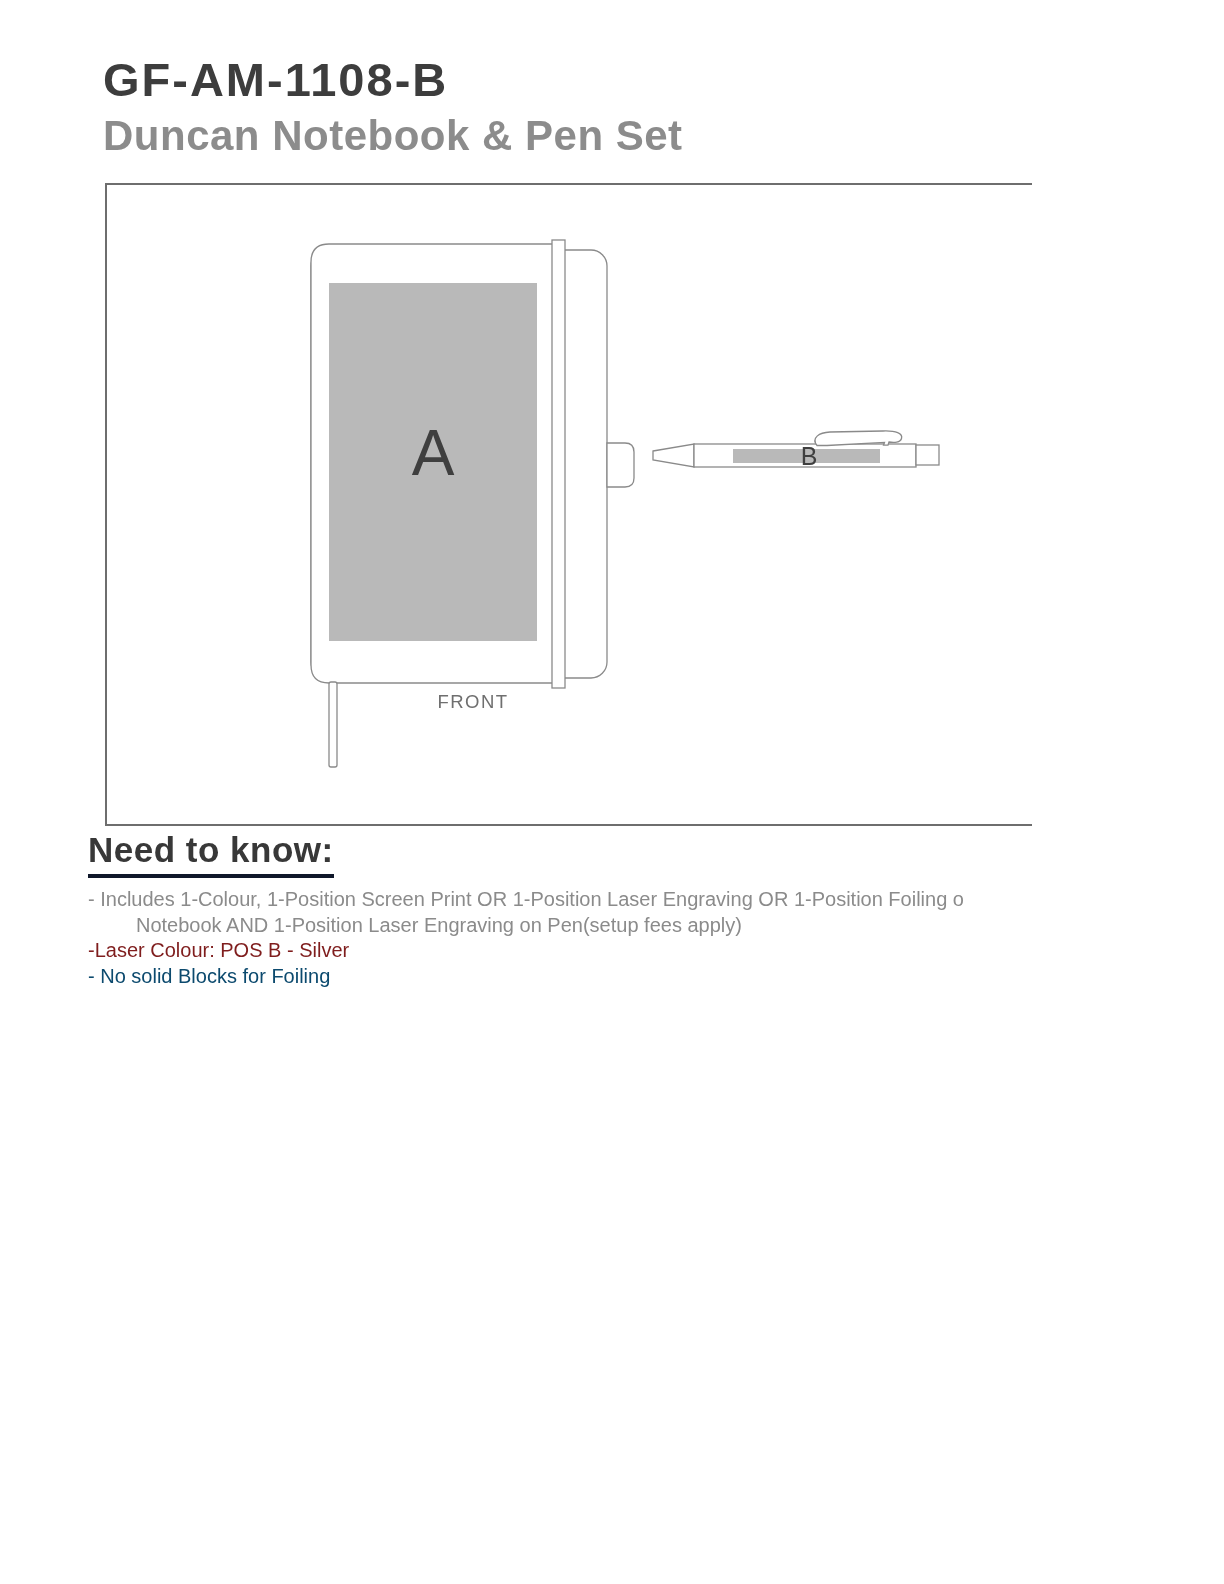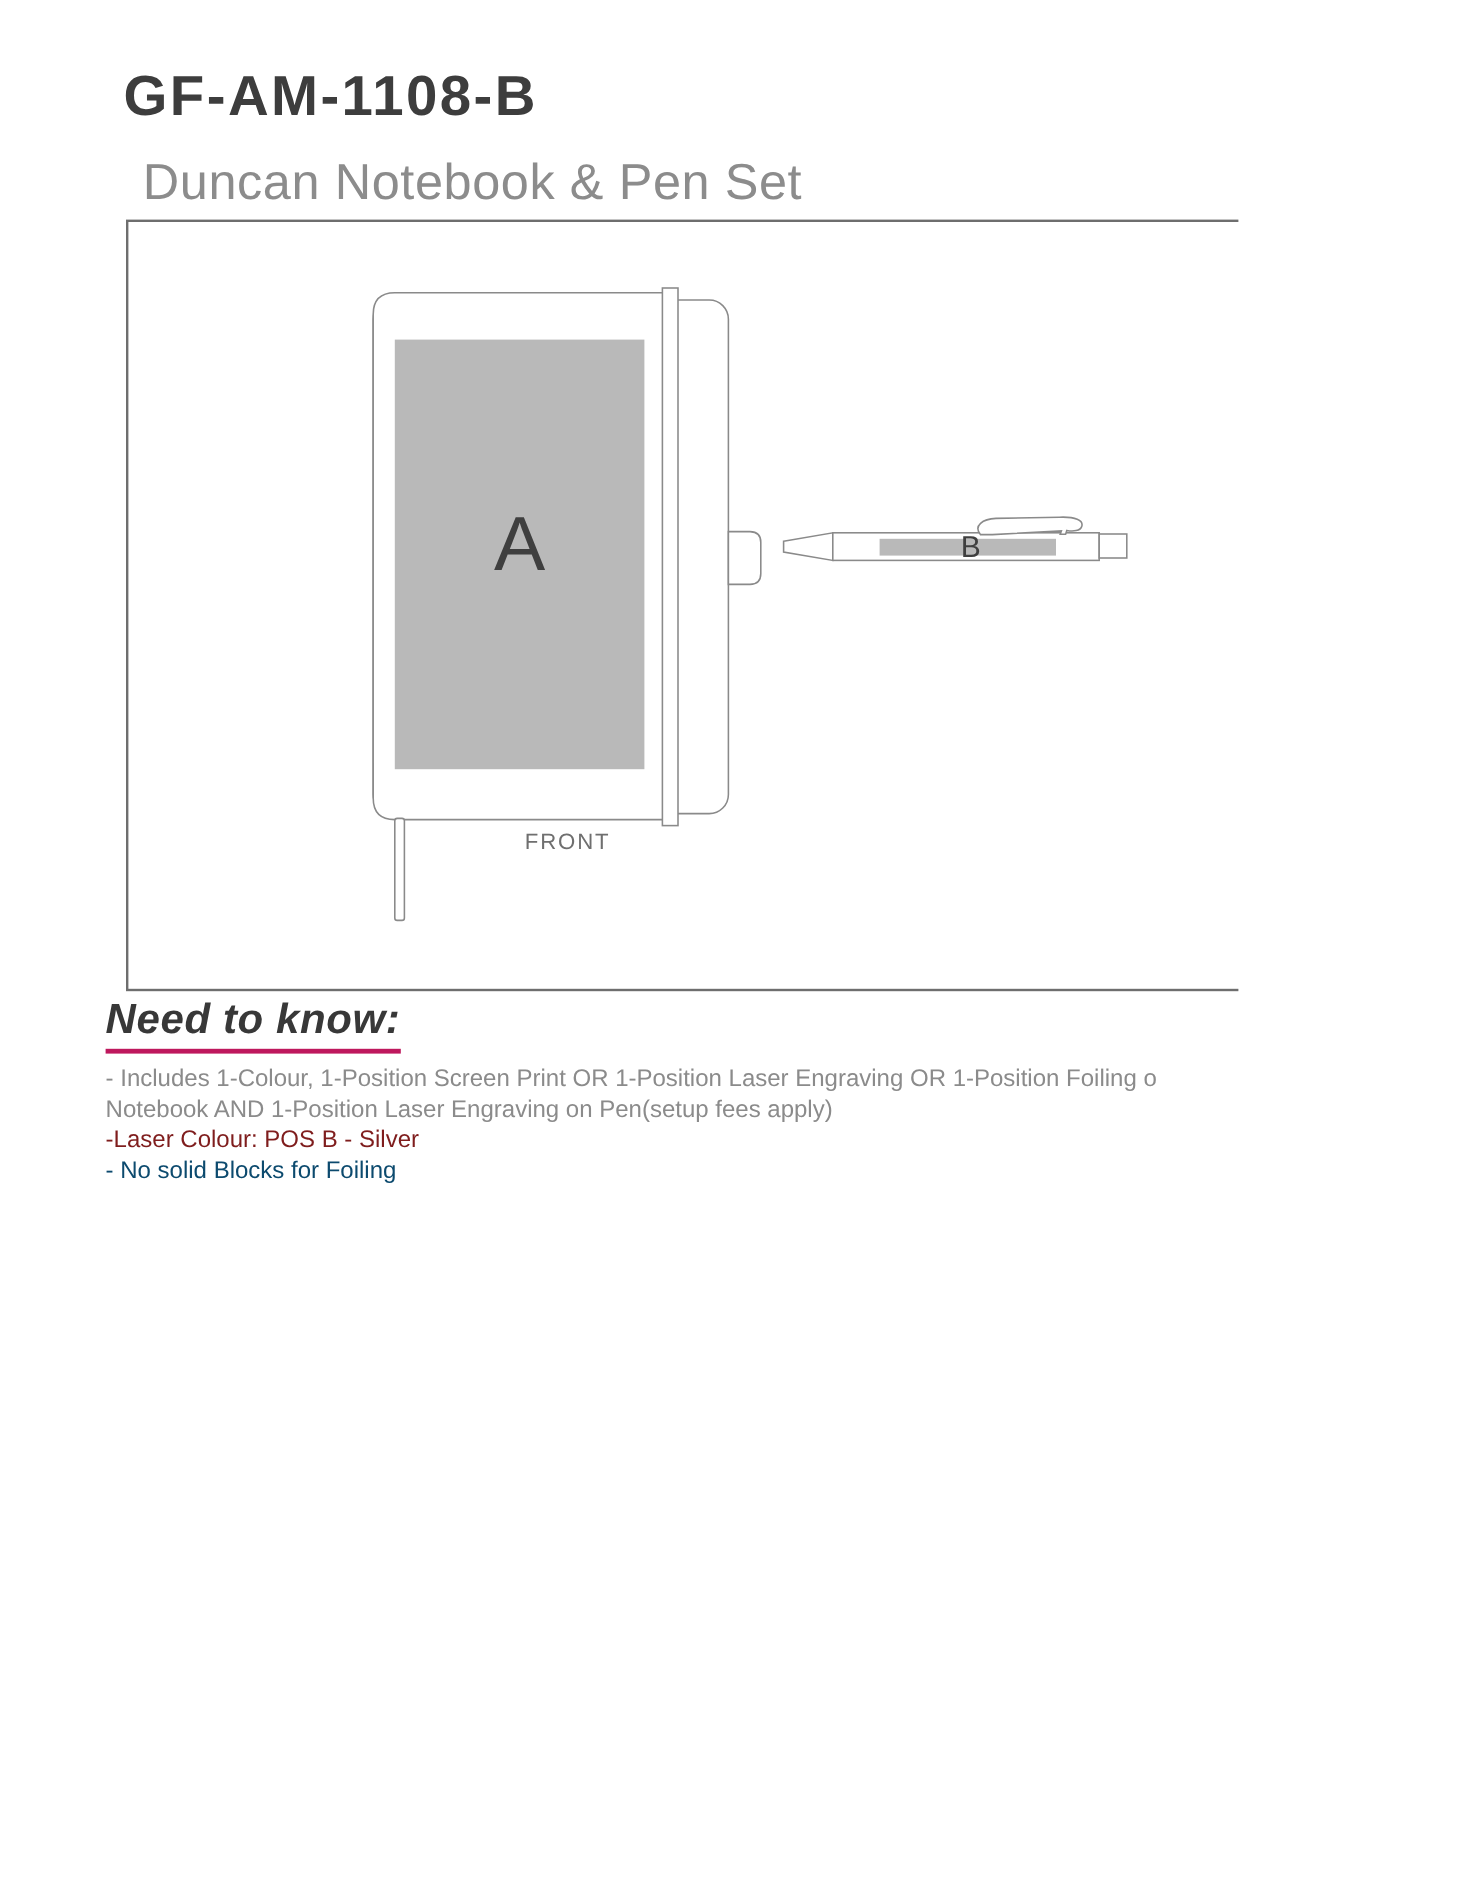"Duncan Notebook & Pen Set" .subtitle { font-weight: 400 -> 700; margin: 16px -> 0 }
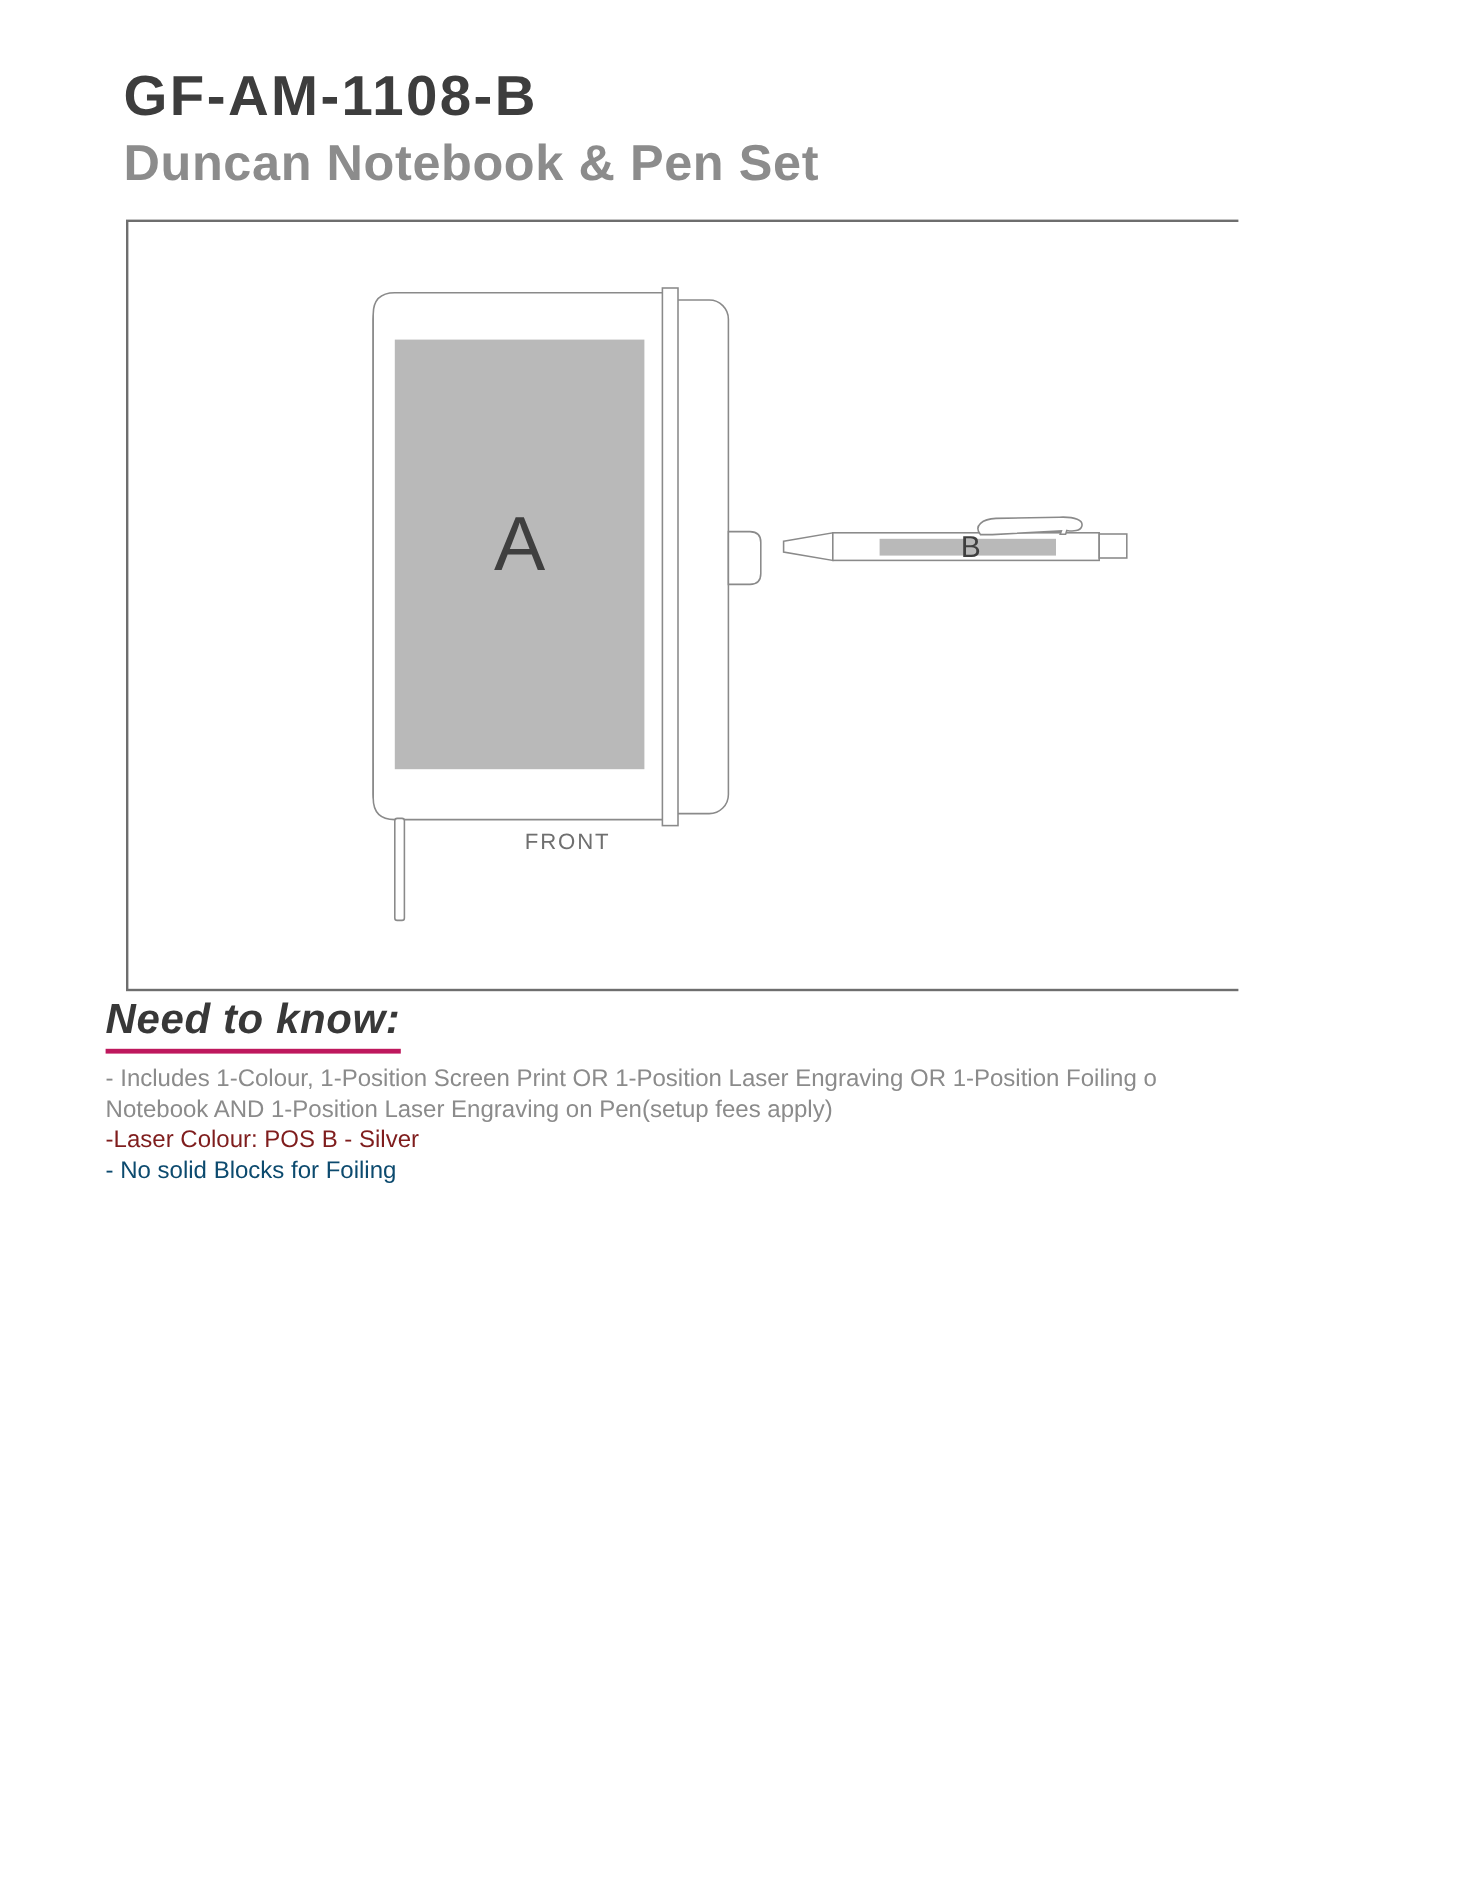"Need to know:" .ntk-heading { border-bottom: 4px solid #be185d -> 4px solid #0f172a; font-style: italic -> none }
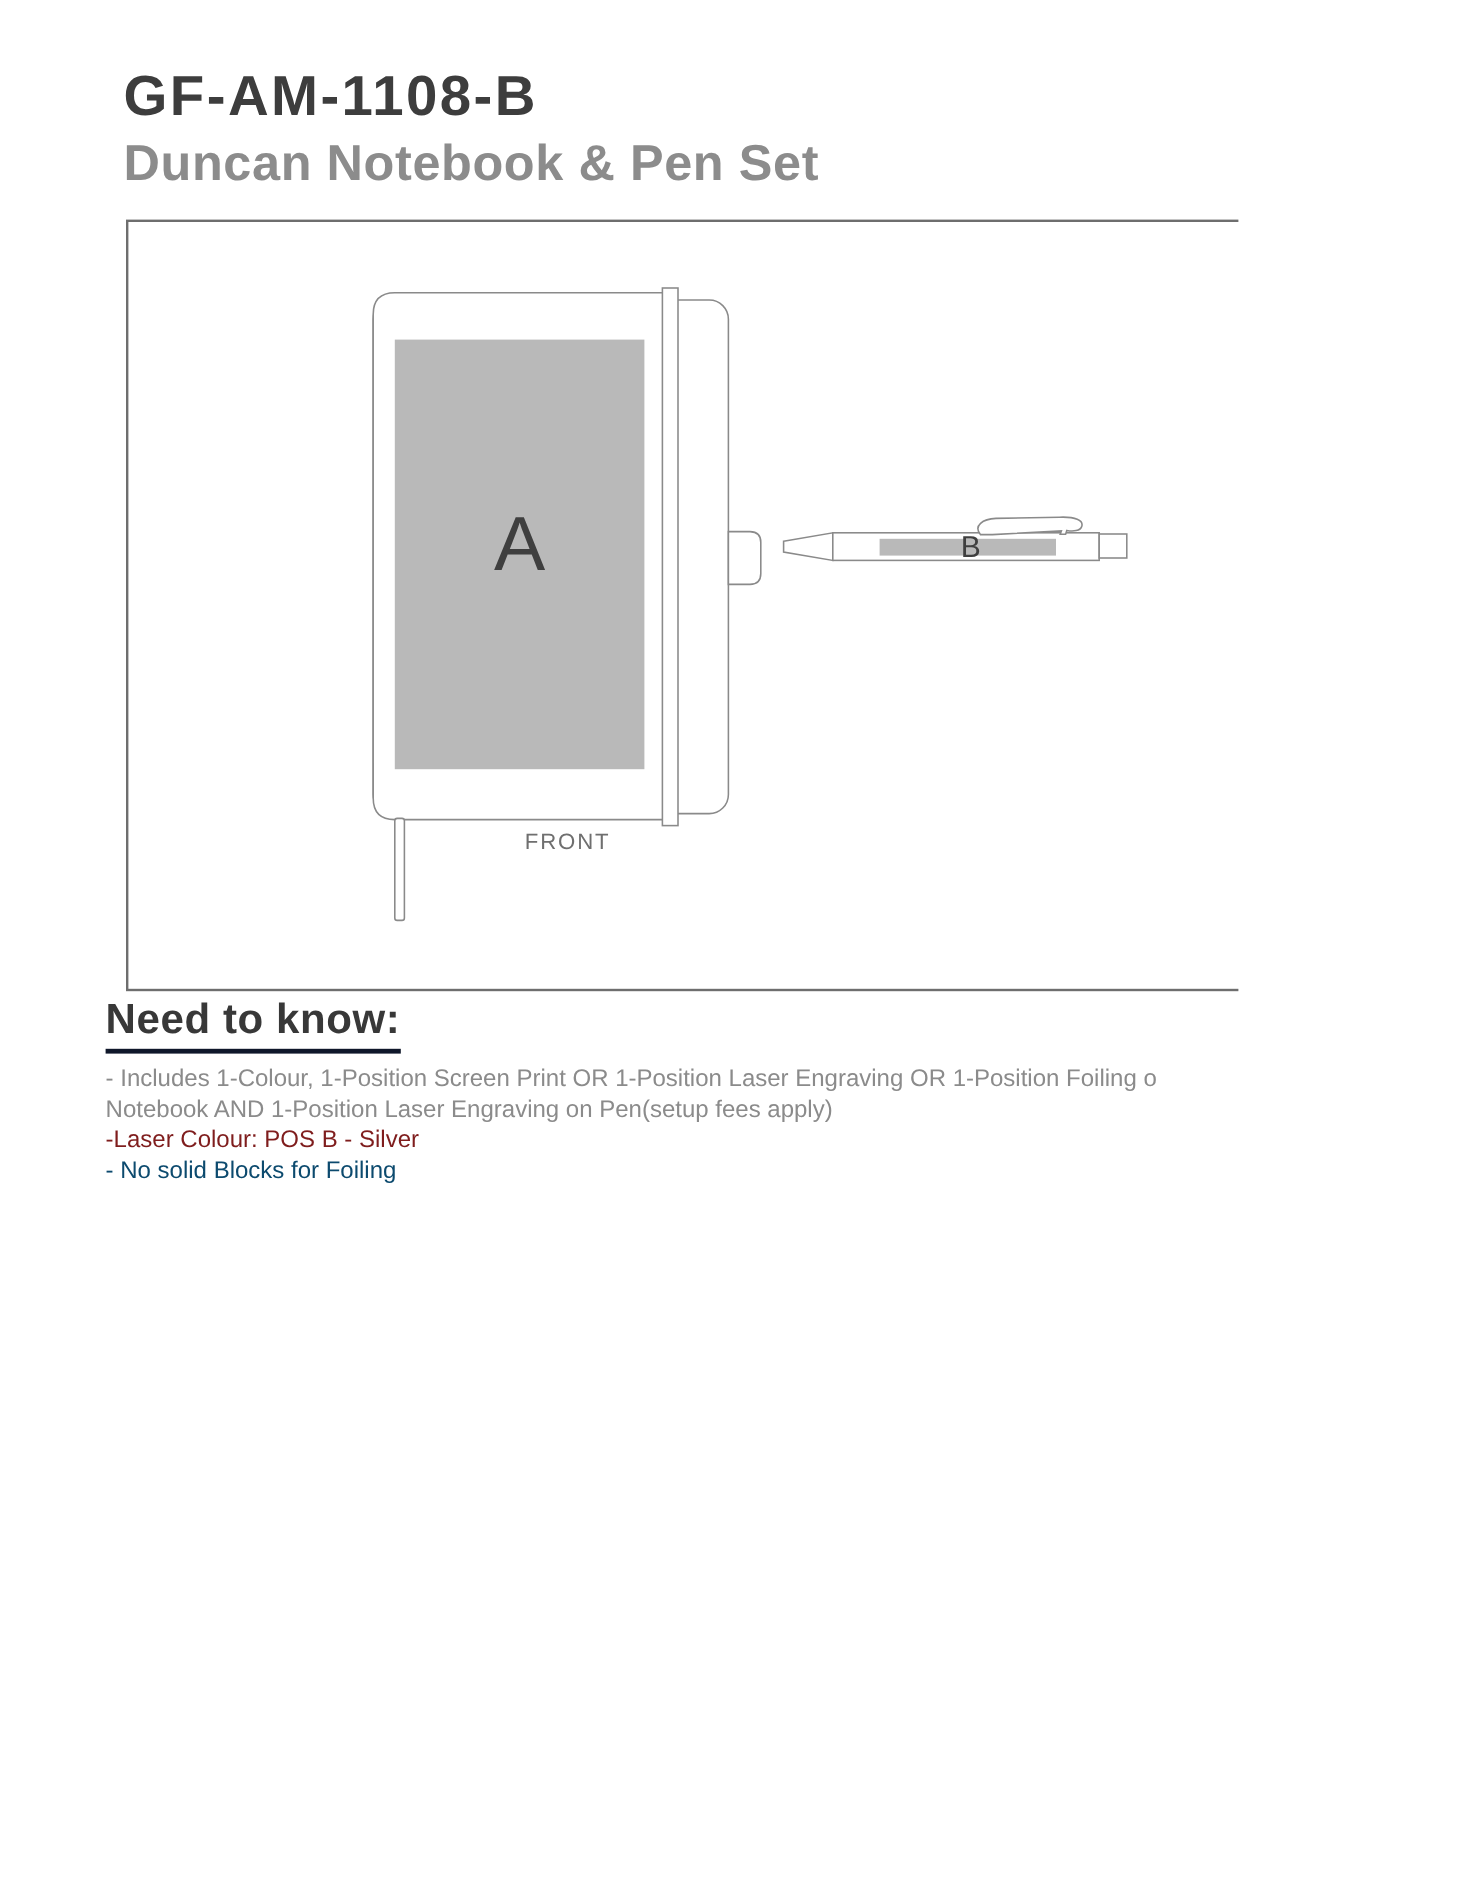"Notebook AND 1-Position Laser Engraving" div.ntk-line { margin-left: none -> 48px }
